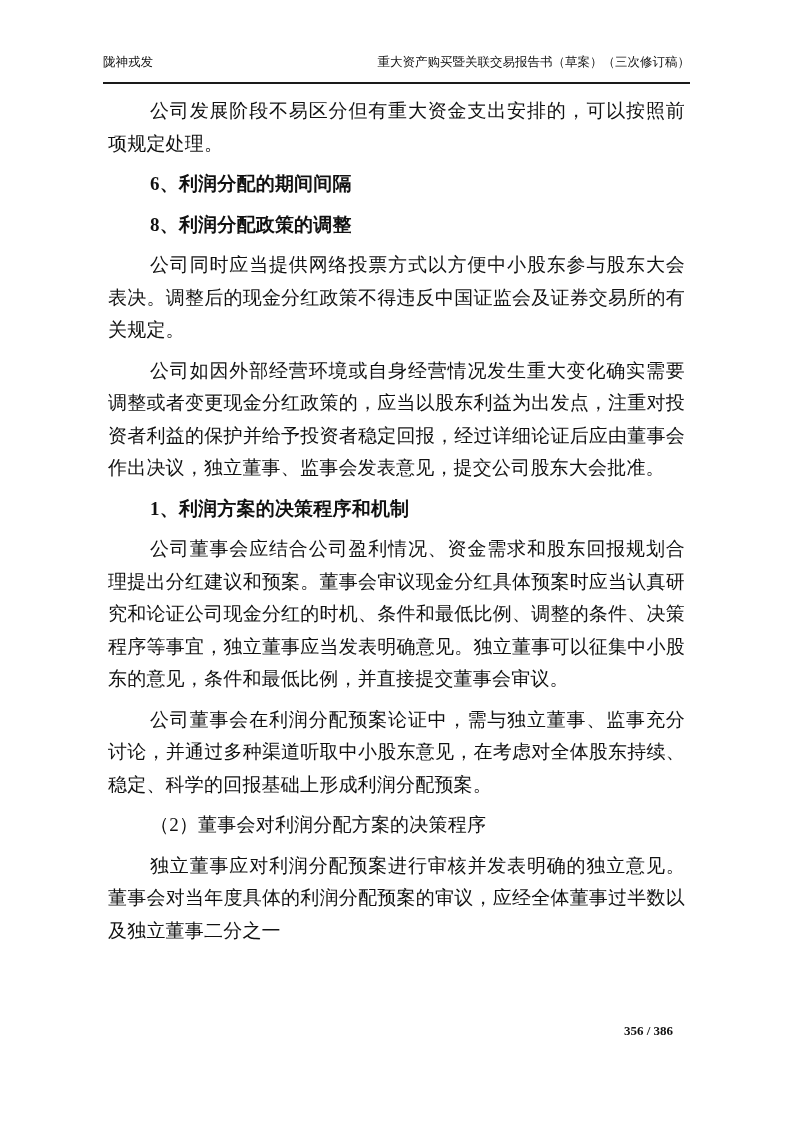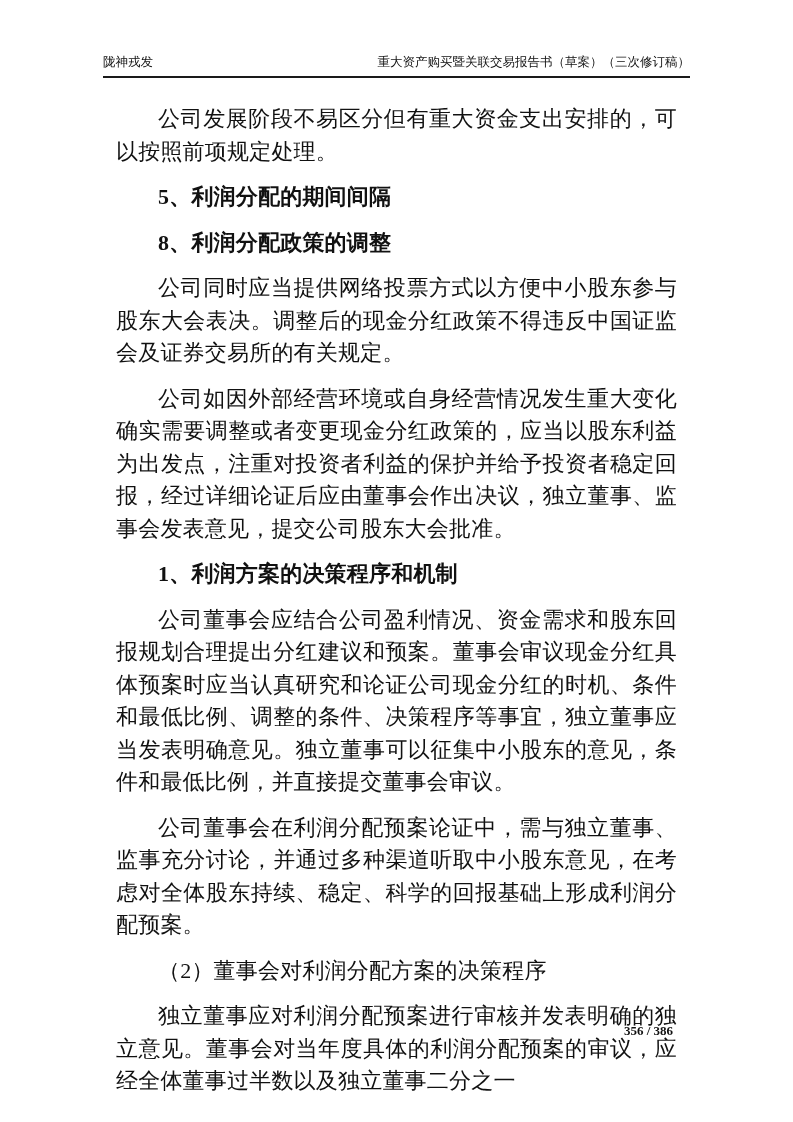"陇神戎发" .header { padding-bottom: 6px -> 12px }
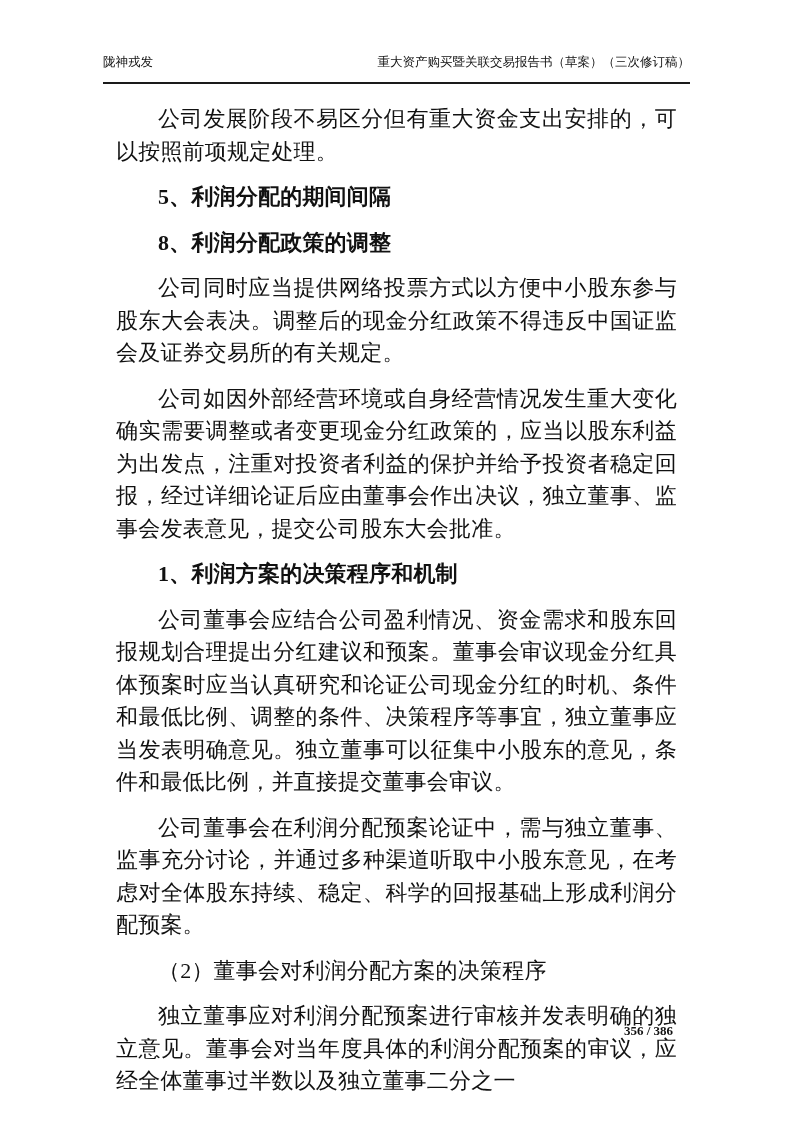"公司发展阶段不易区分但有重大资金支出安排的，可以按照前项规定处理。" .block { font-size: 22px -> 19px; margin: 13px -> 5px }
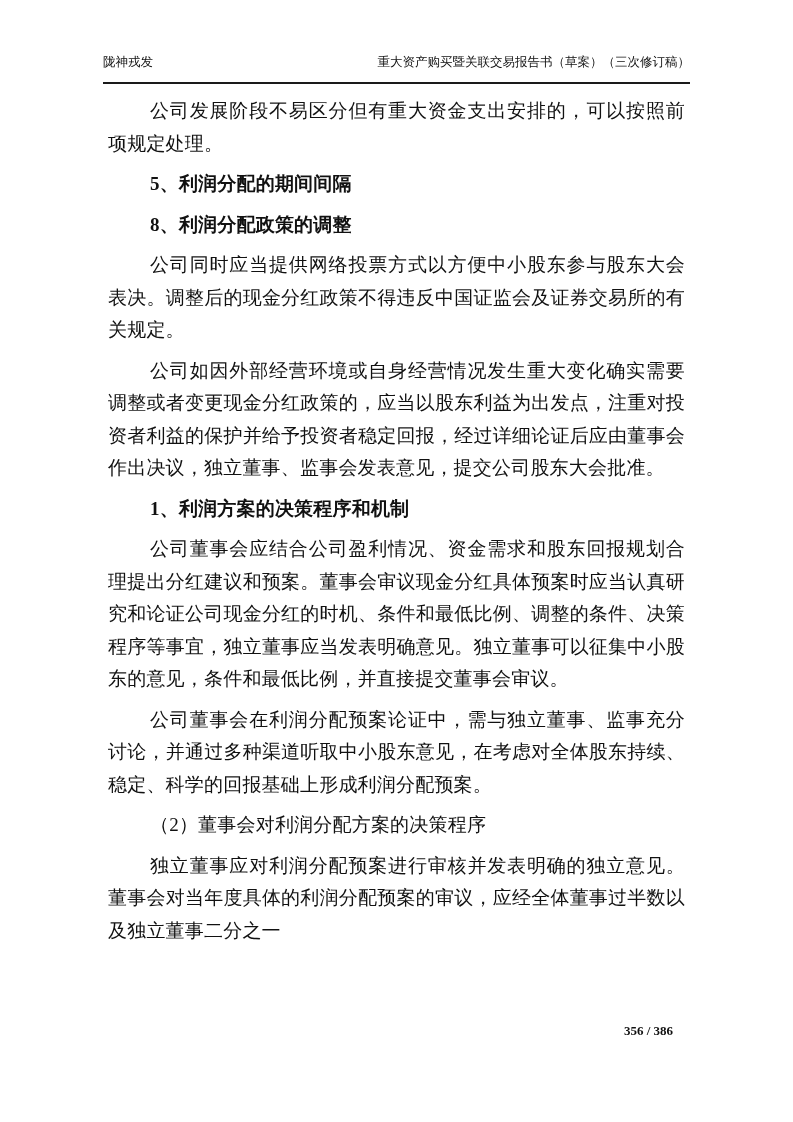"5、利润分配的期间间隔" div.block { text: 5 -> 6 }
